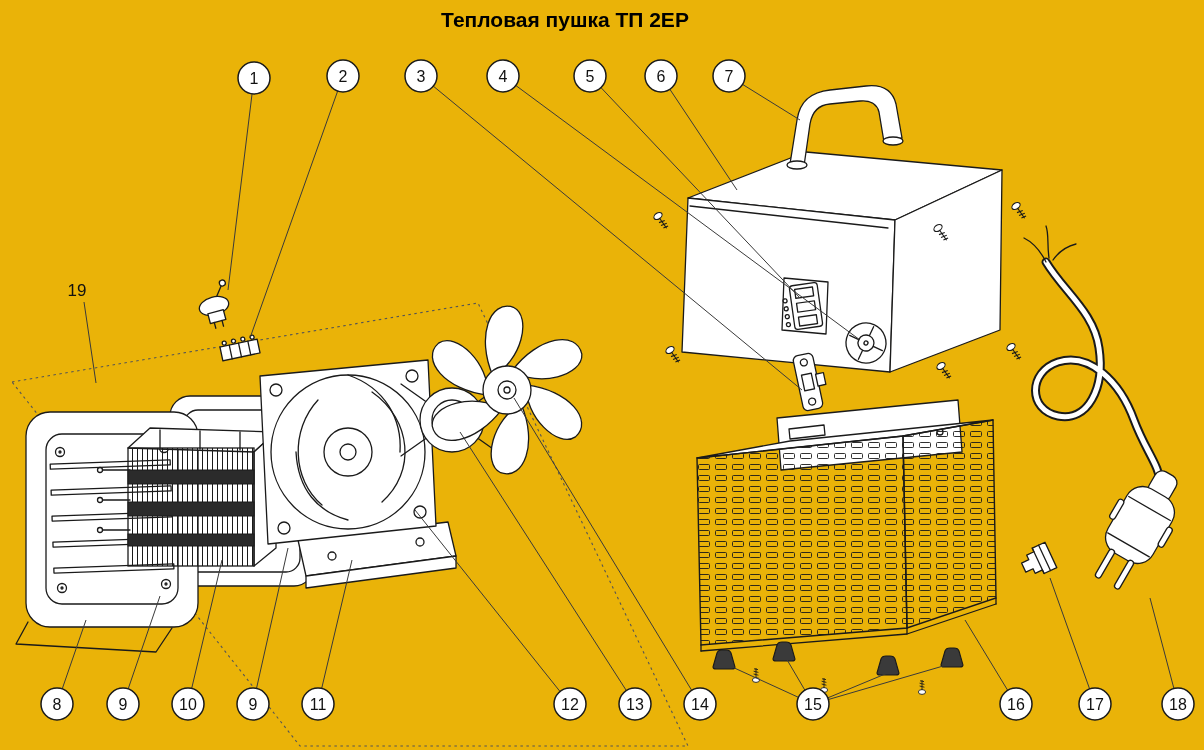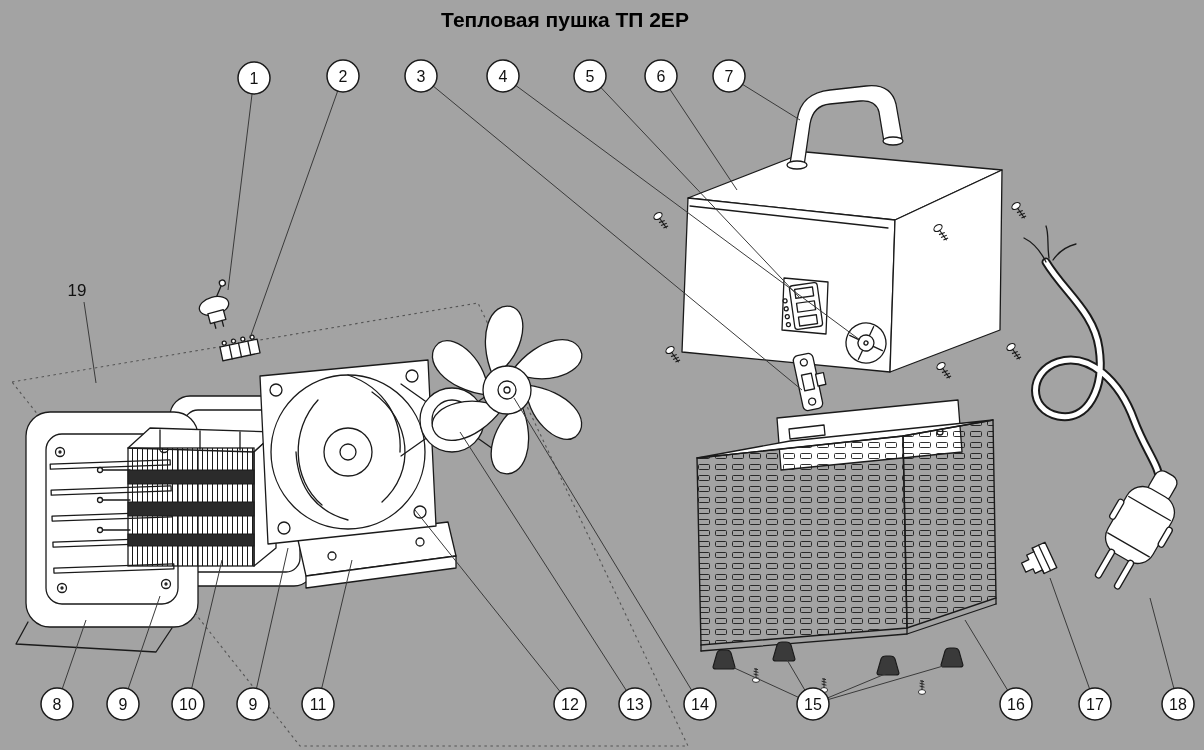"Тепловая пушка ТП 2ЕР" .canvas { background: #a3a3a3 -> #eab308 }
